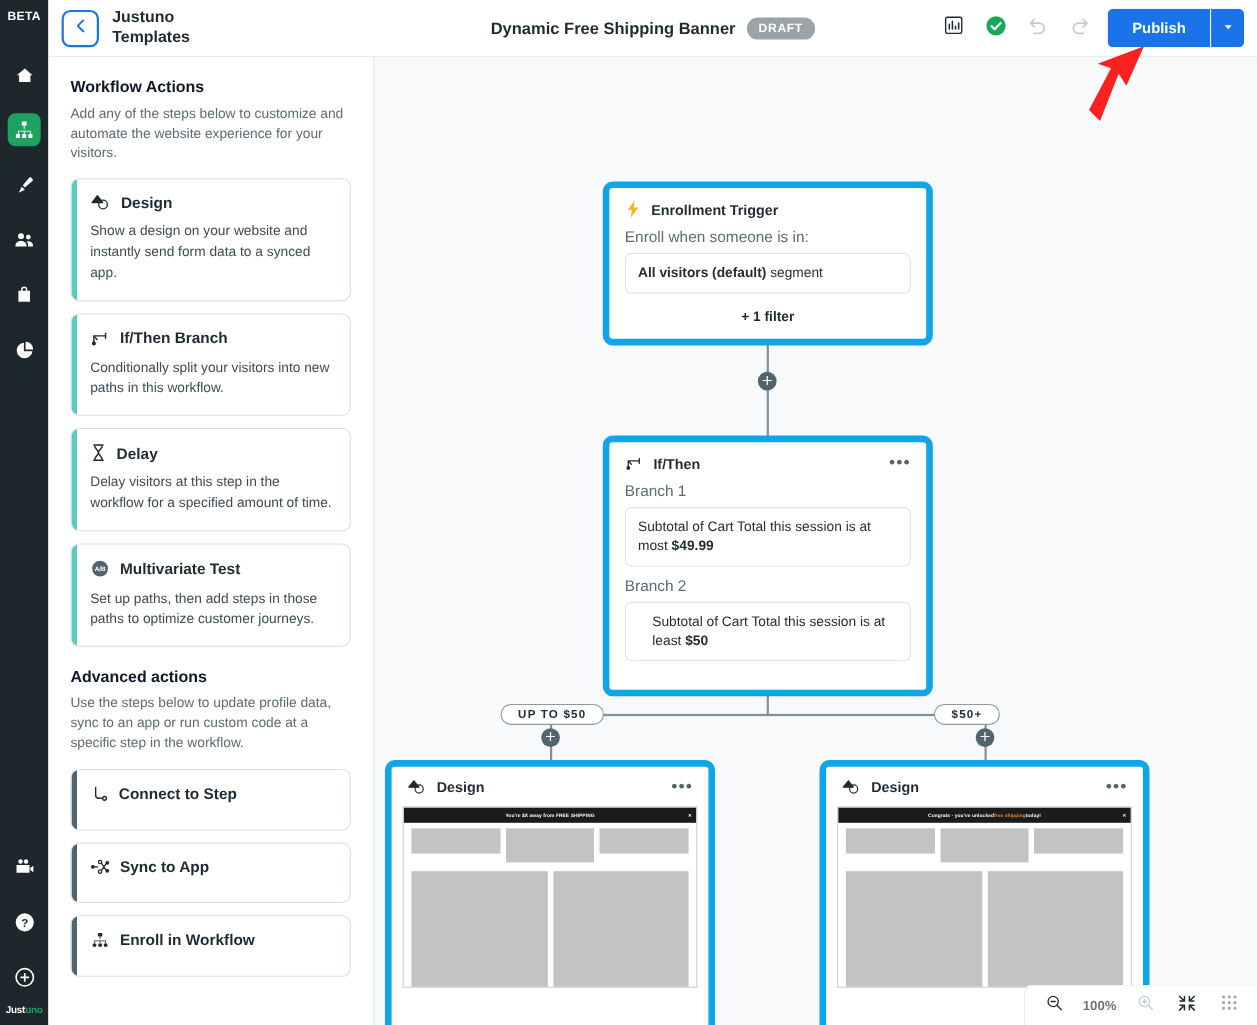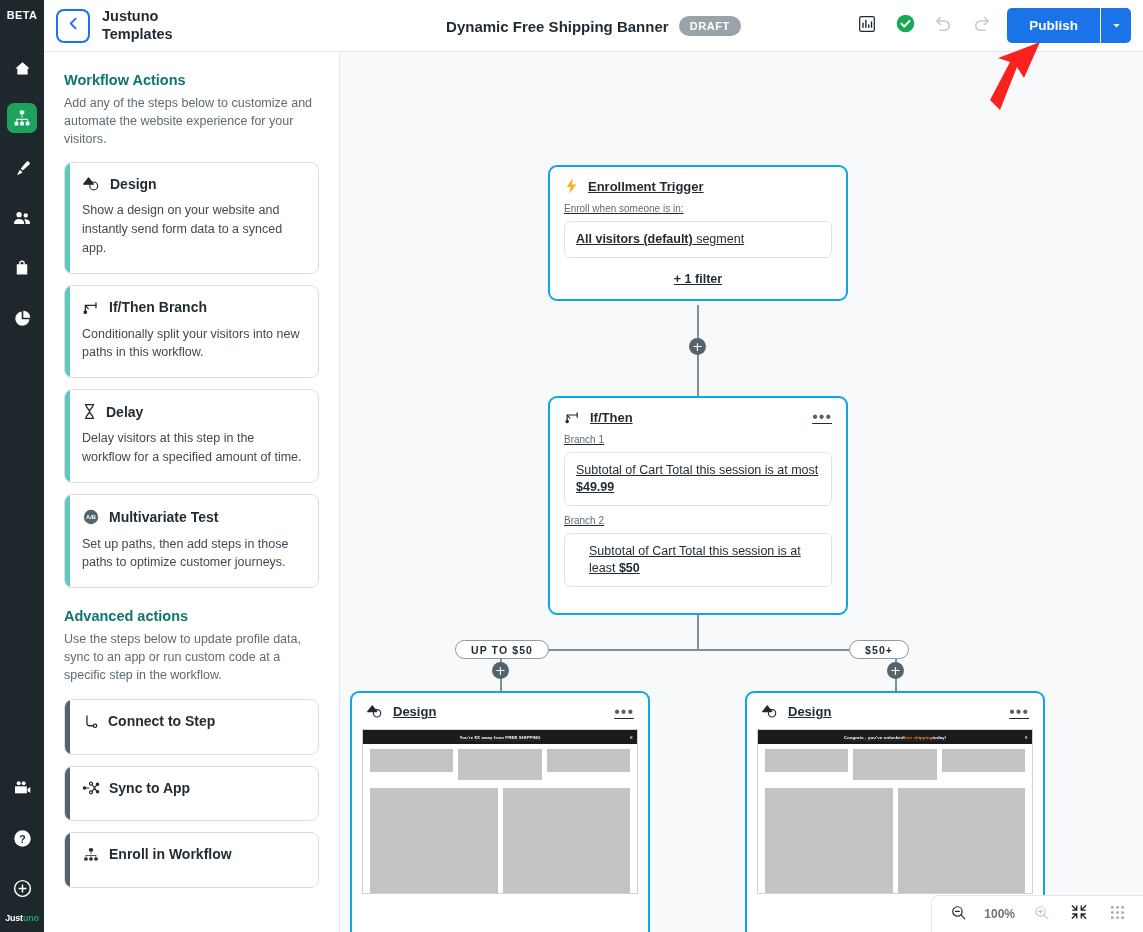"Workflow Actions" .panel-head { color: #0f766e -> #0f172a }
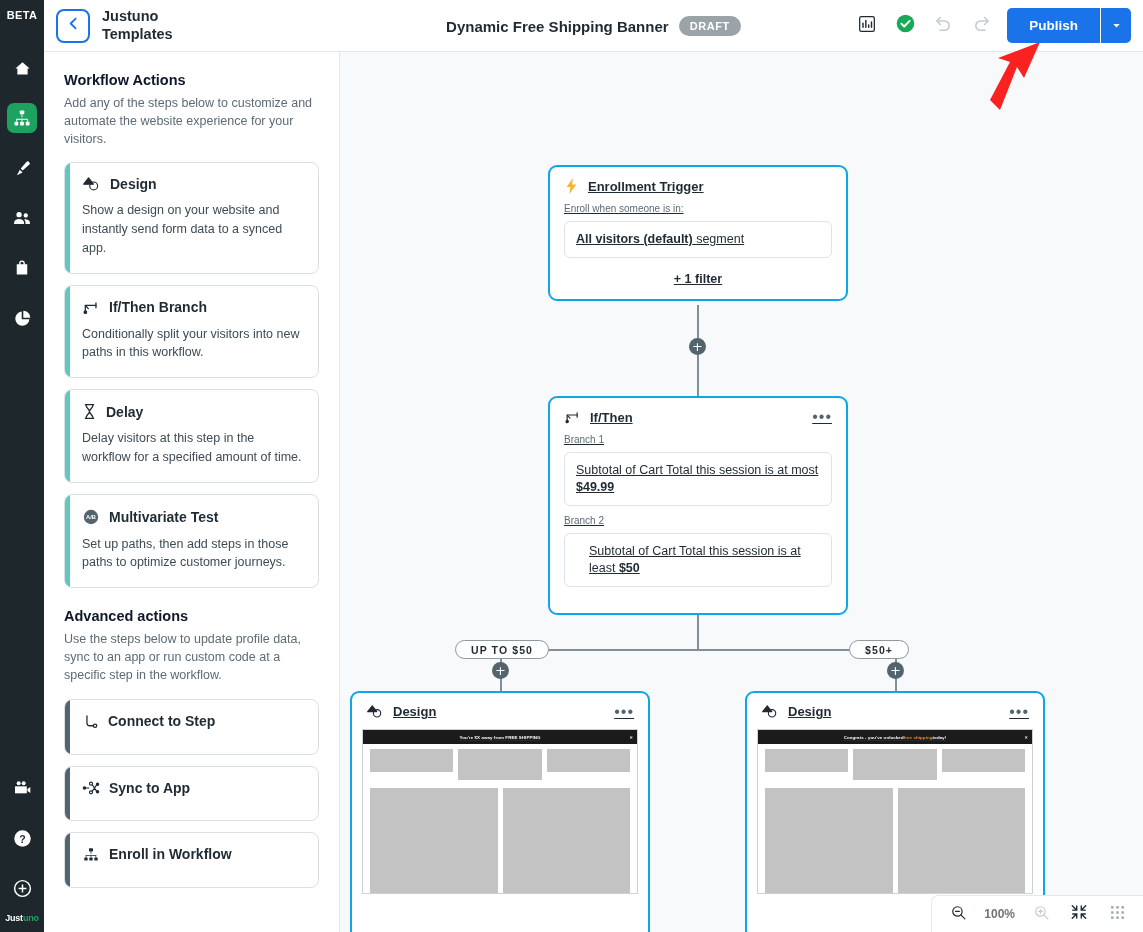"Enrollment Trigger" .node { border: 2px solid #0ea5e9 -> 6px solid #0ea5e9; text-decoration: underline -> none }
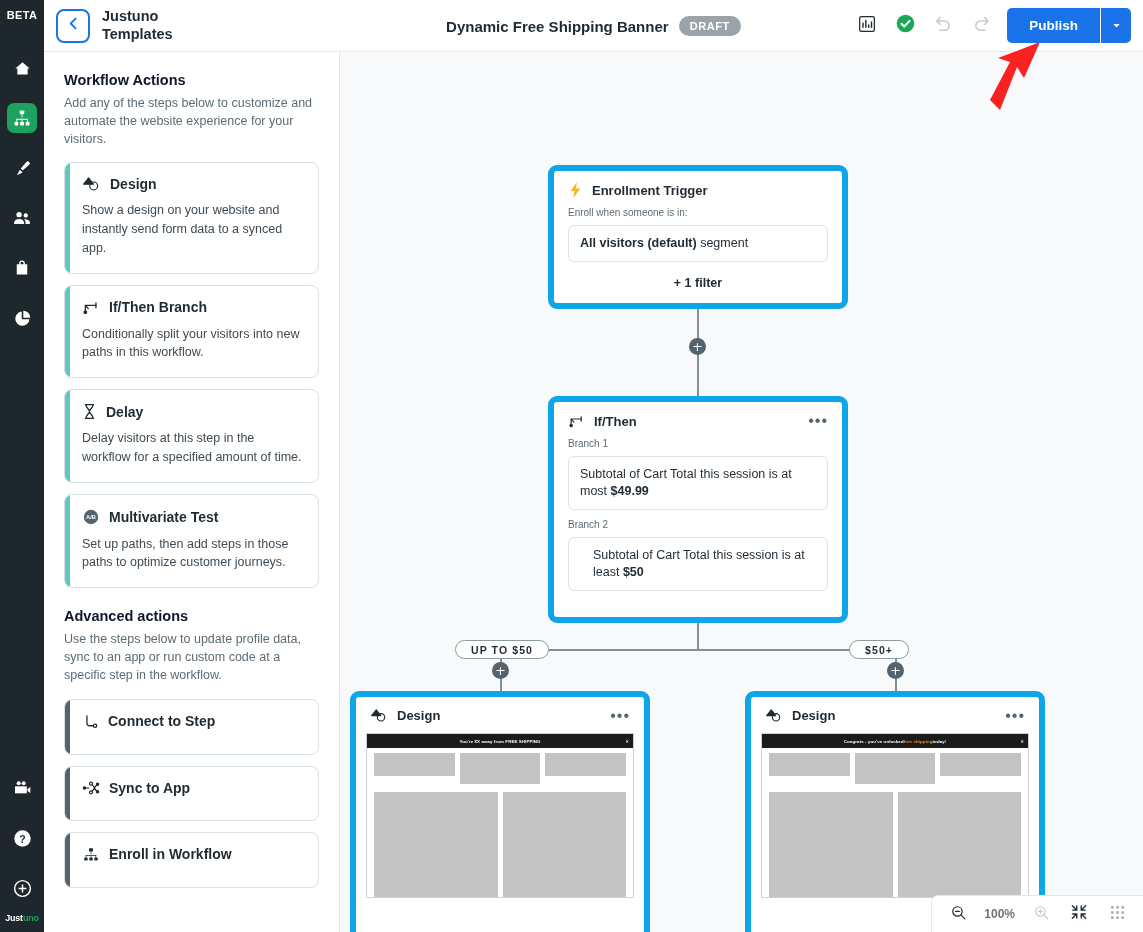"Enroll when someone is in:" .node-label { font-size: 10px -> 14px }
